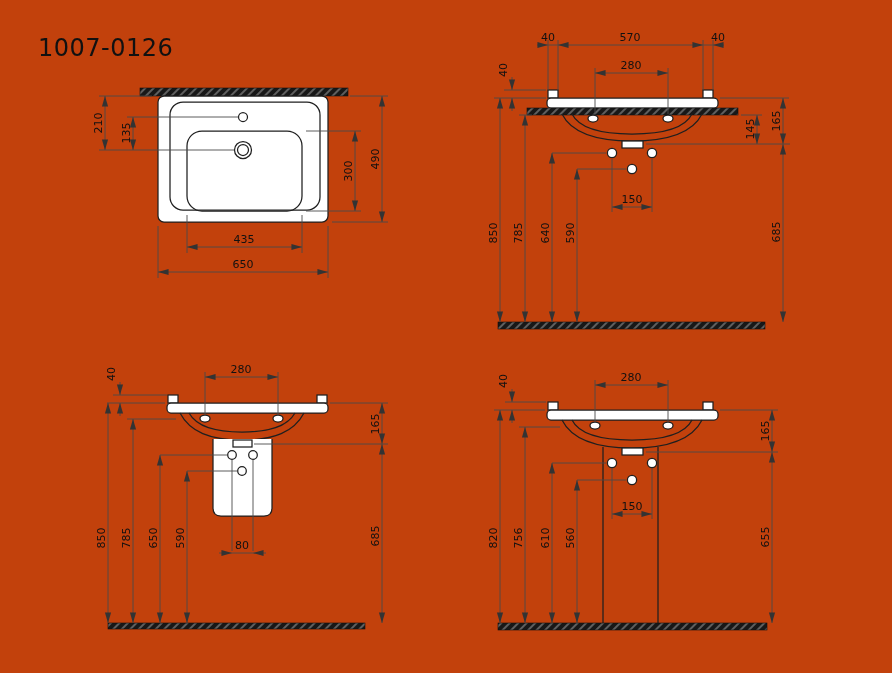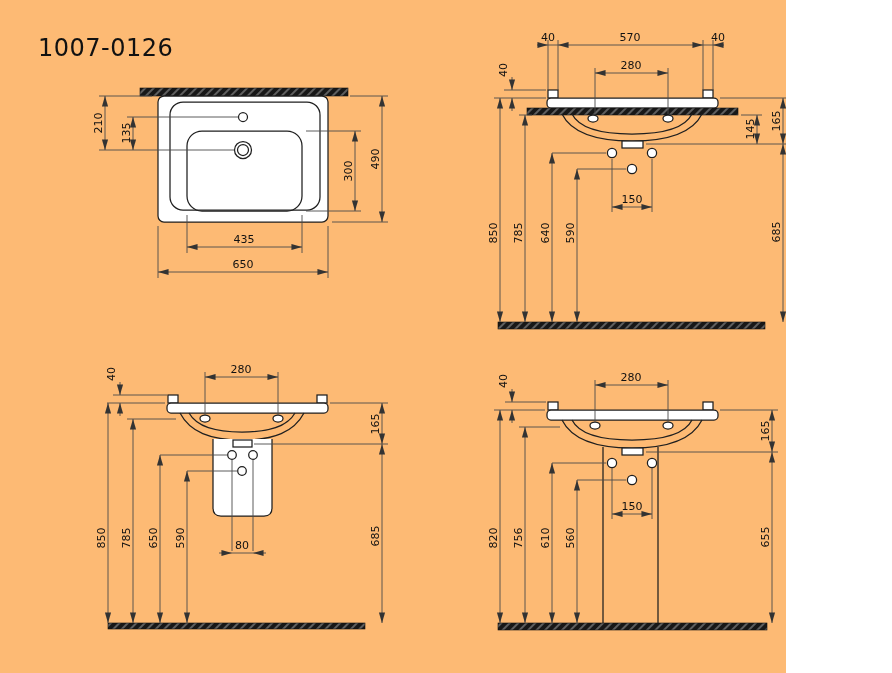"1007-0126" #stage { background: #fdba74 -> #c2410c; width: 786px -> 892px }
